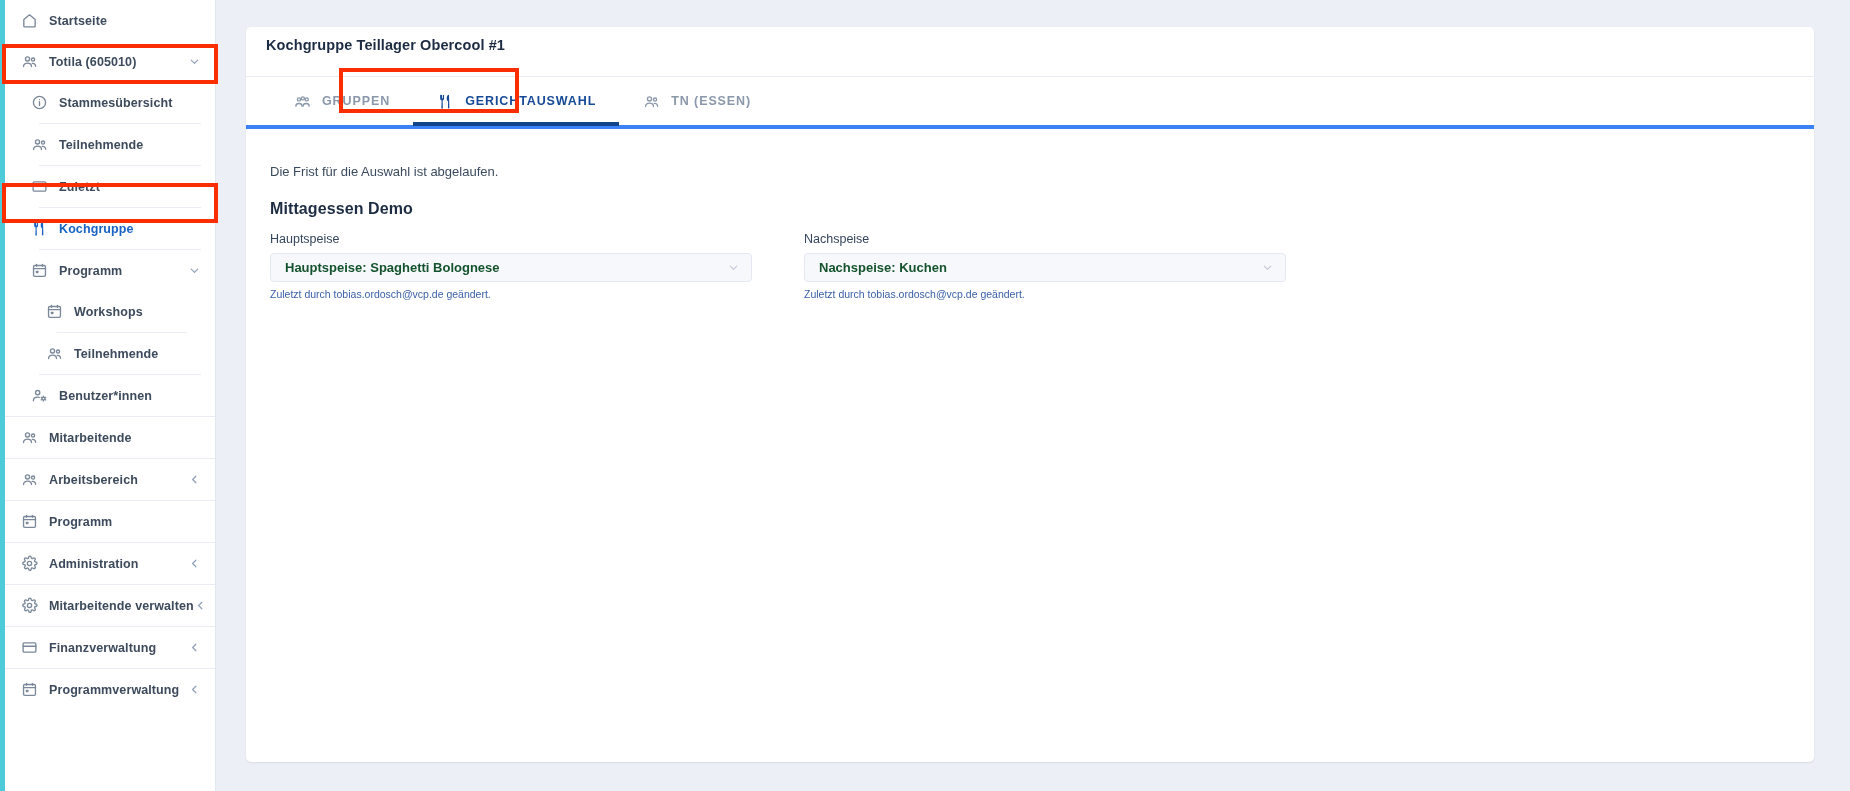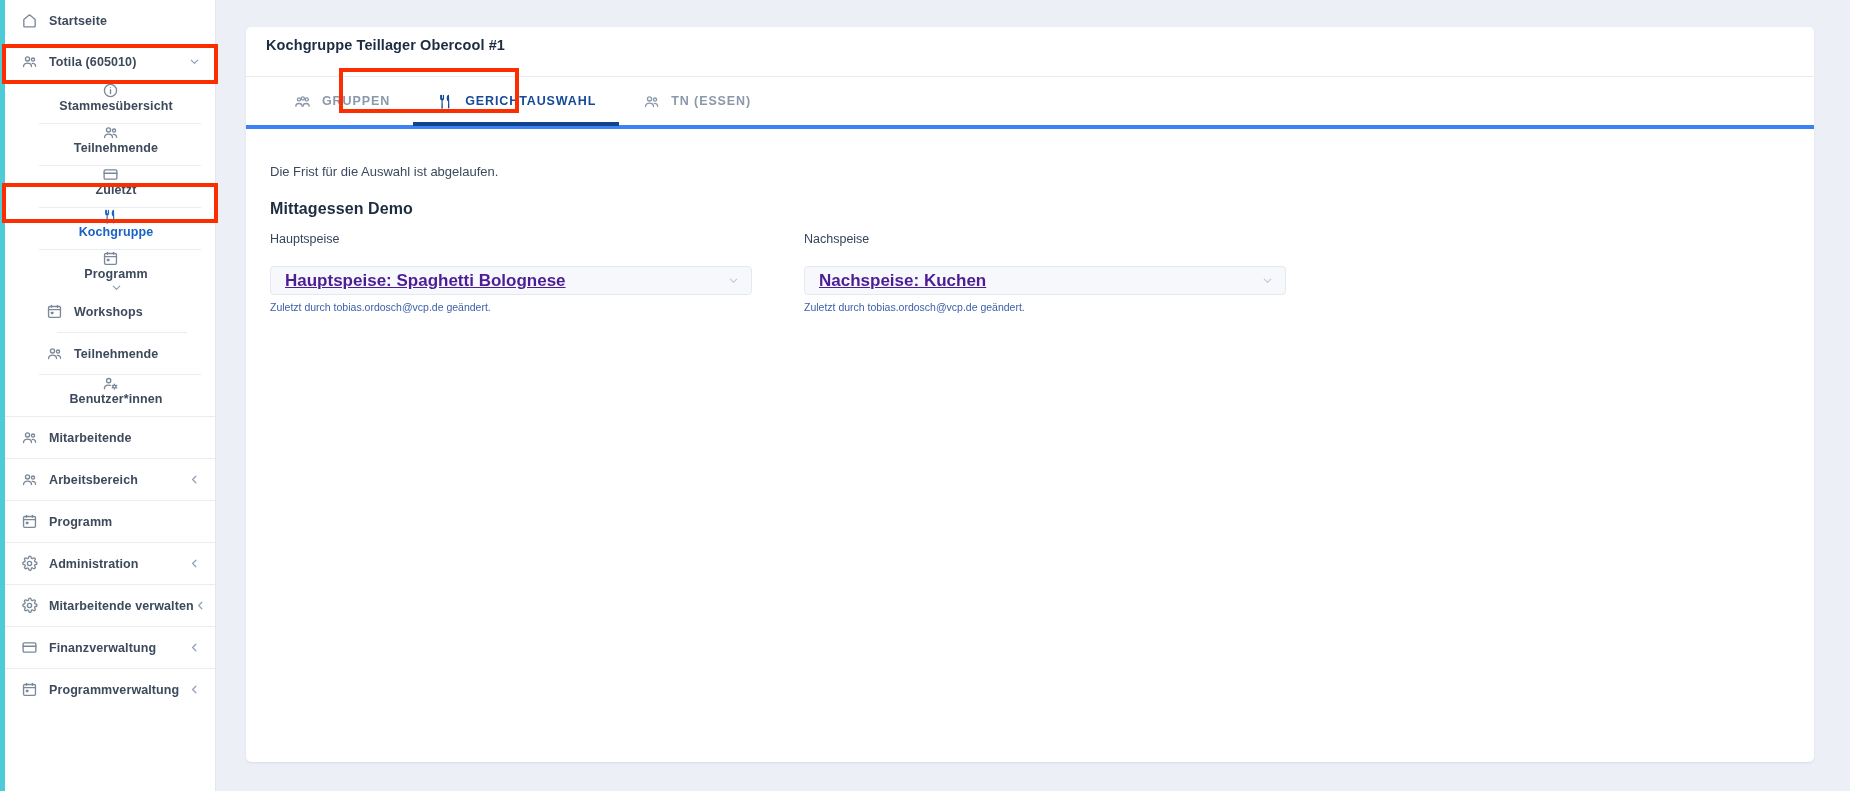"Stammesübersicht" .nav-item.lvl2 { flex-direction: column -> none }
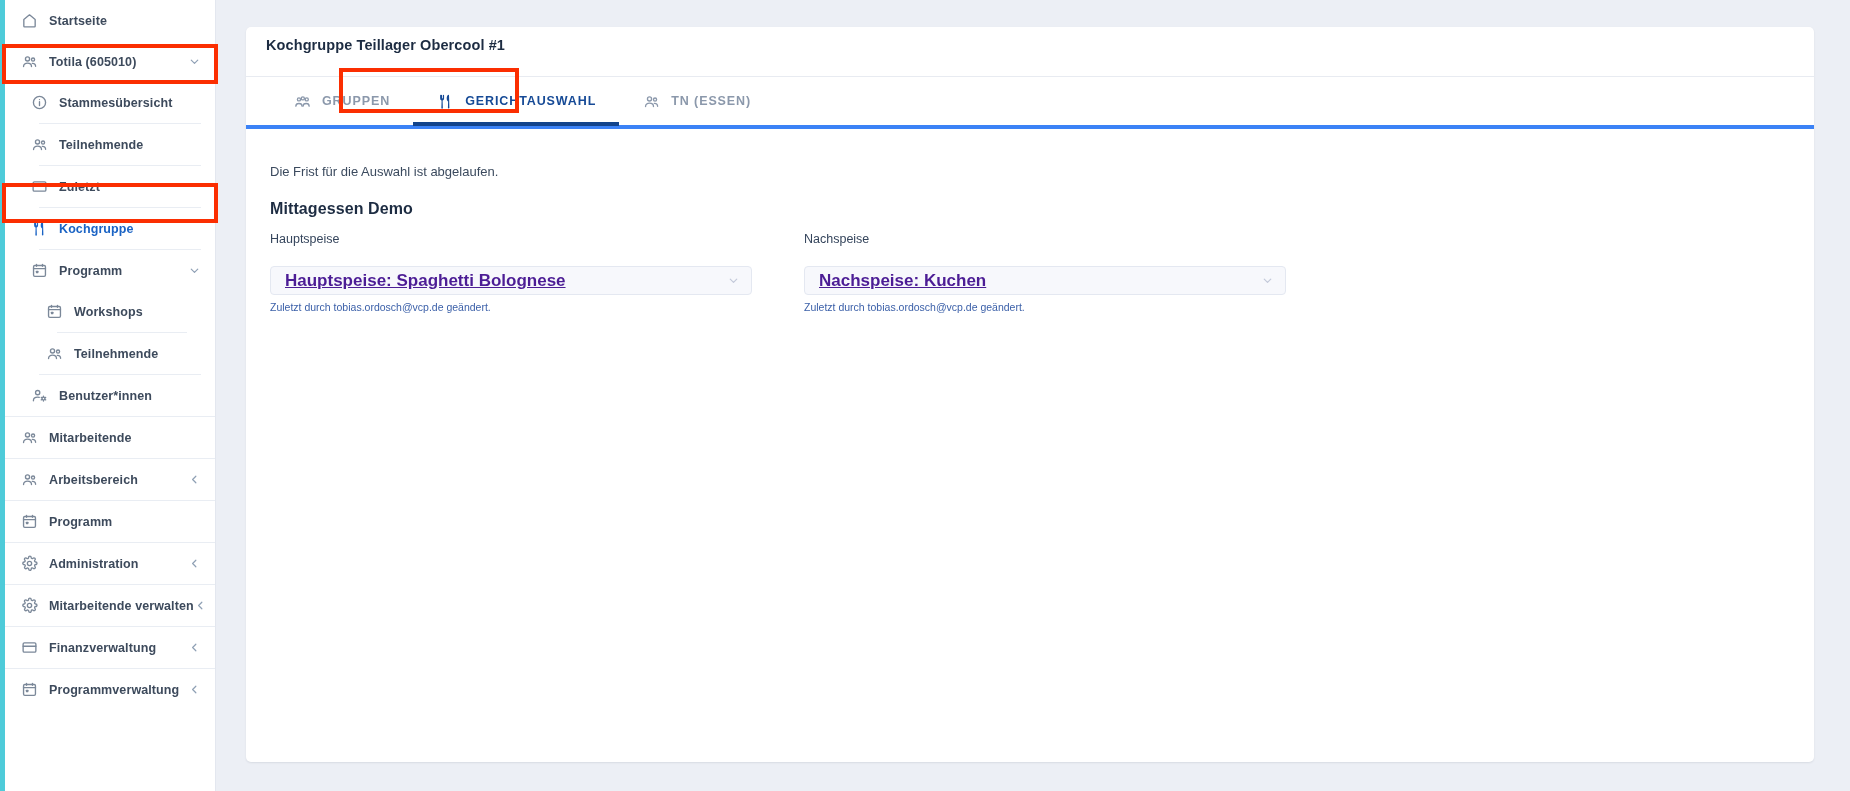"Hauptspeise" .field-label { margin-bottom: 20px -> 7px }
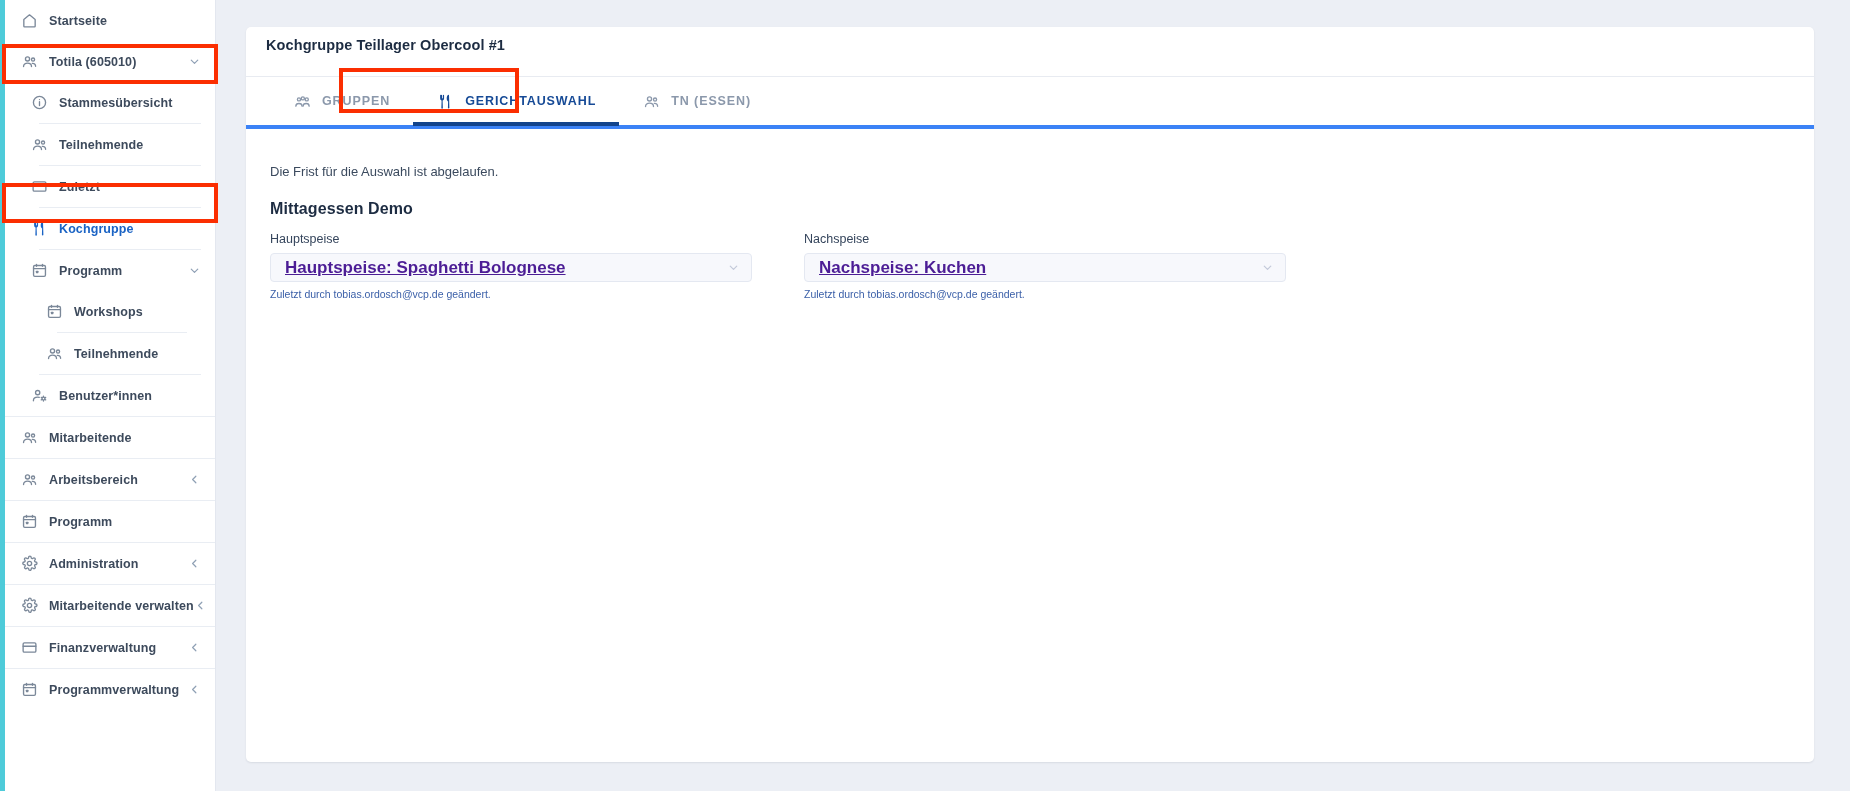"Hauptspeise: Spaghetti Bolognese" .select-value { color: #4c1d95 -> #14532d; font-size: 17px -> 13px; text-decoration: underline -> none }
